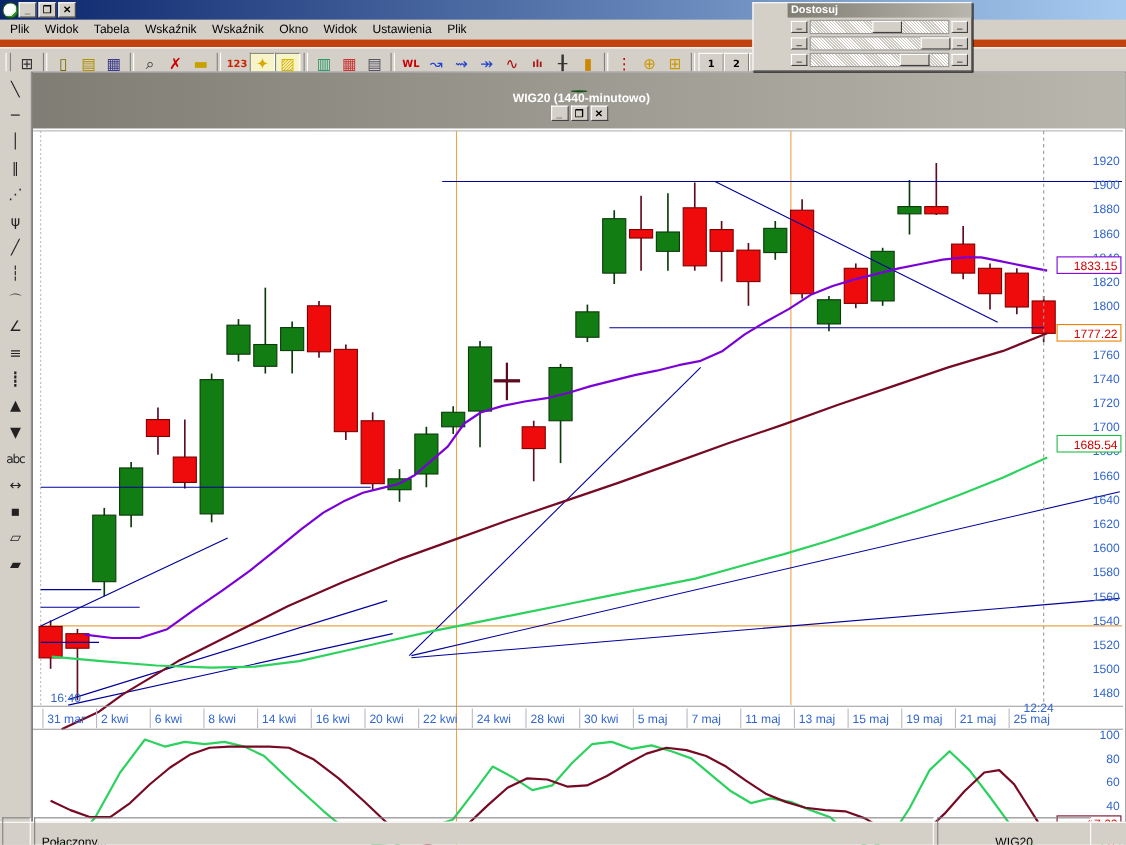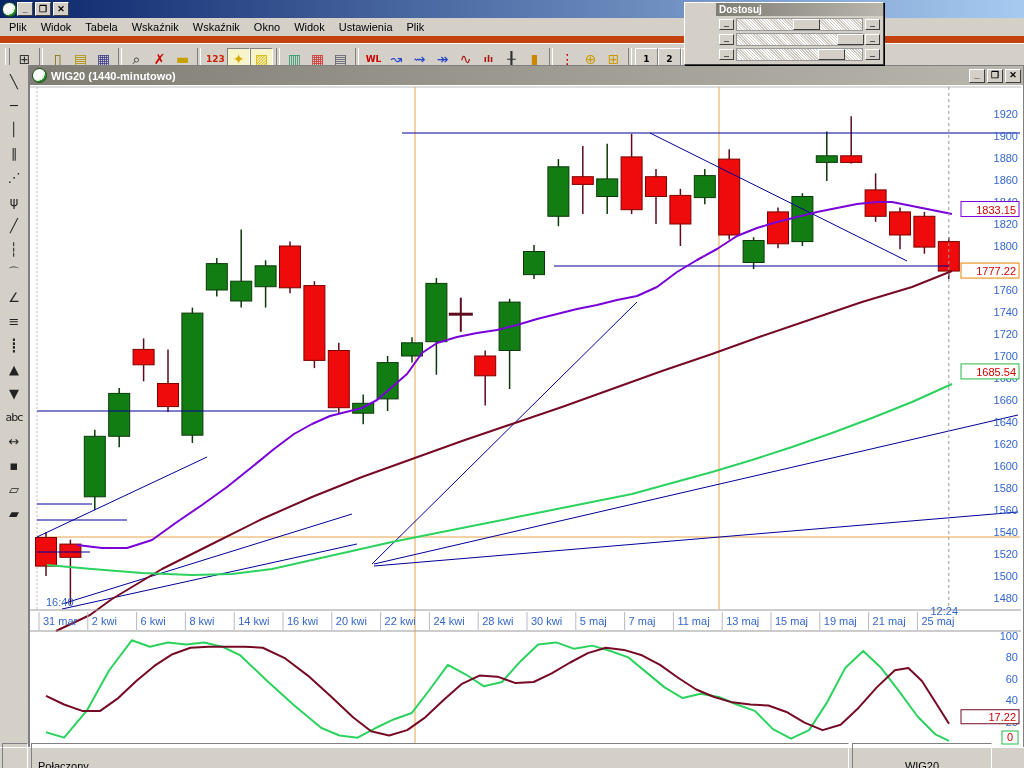"WIG20 (1440-minutowo)" #chartwin .ctitle { flex-direction: none -> column; padding: 0 2px -> 16px 2px }
